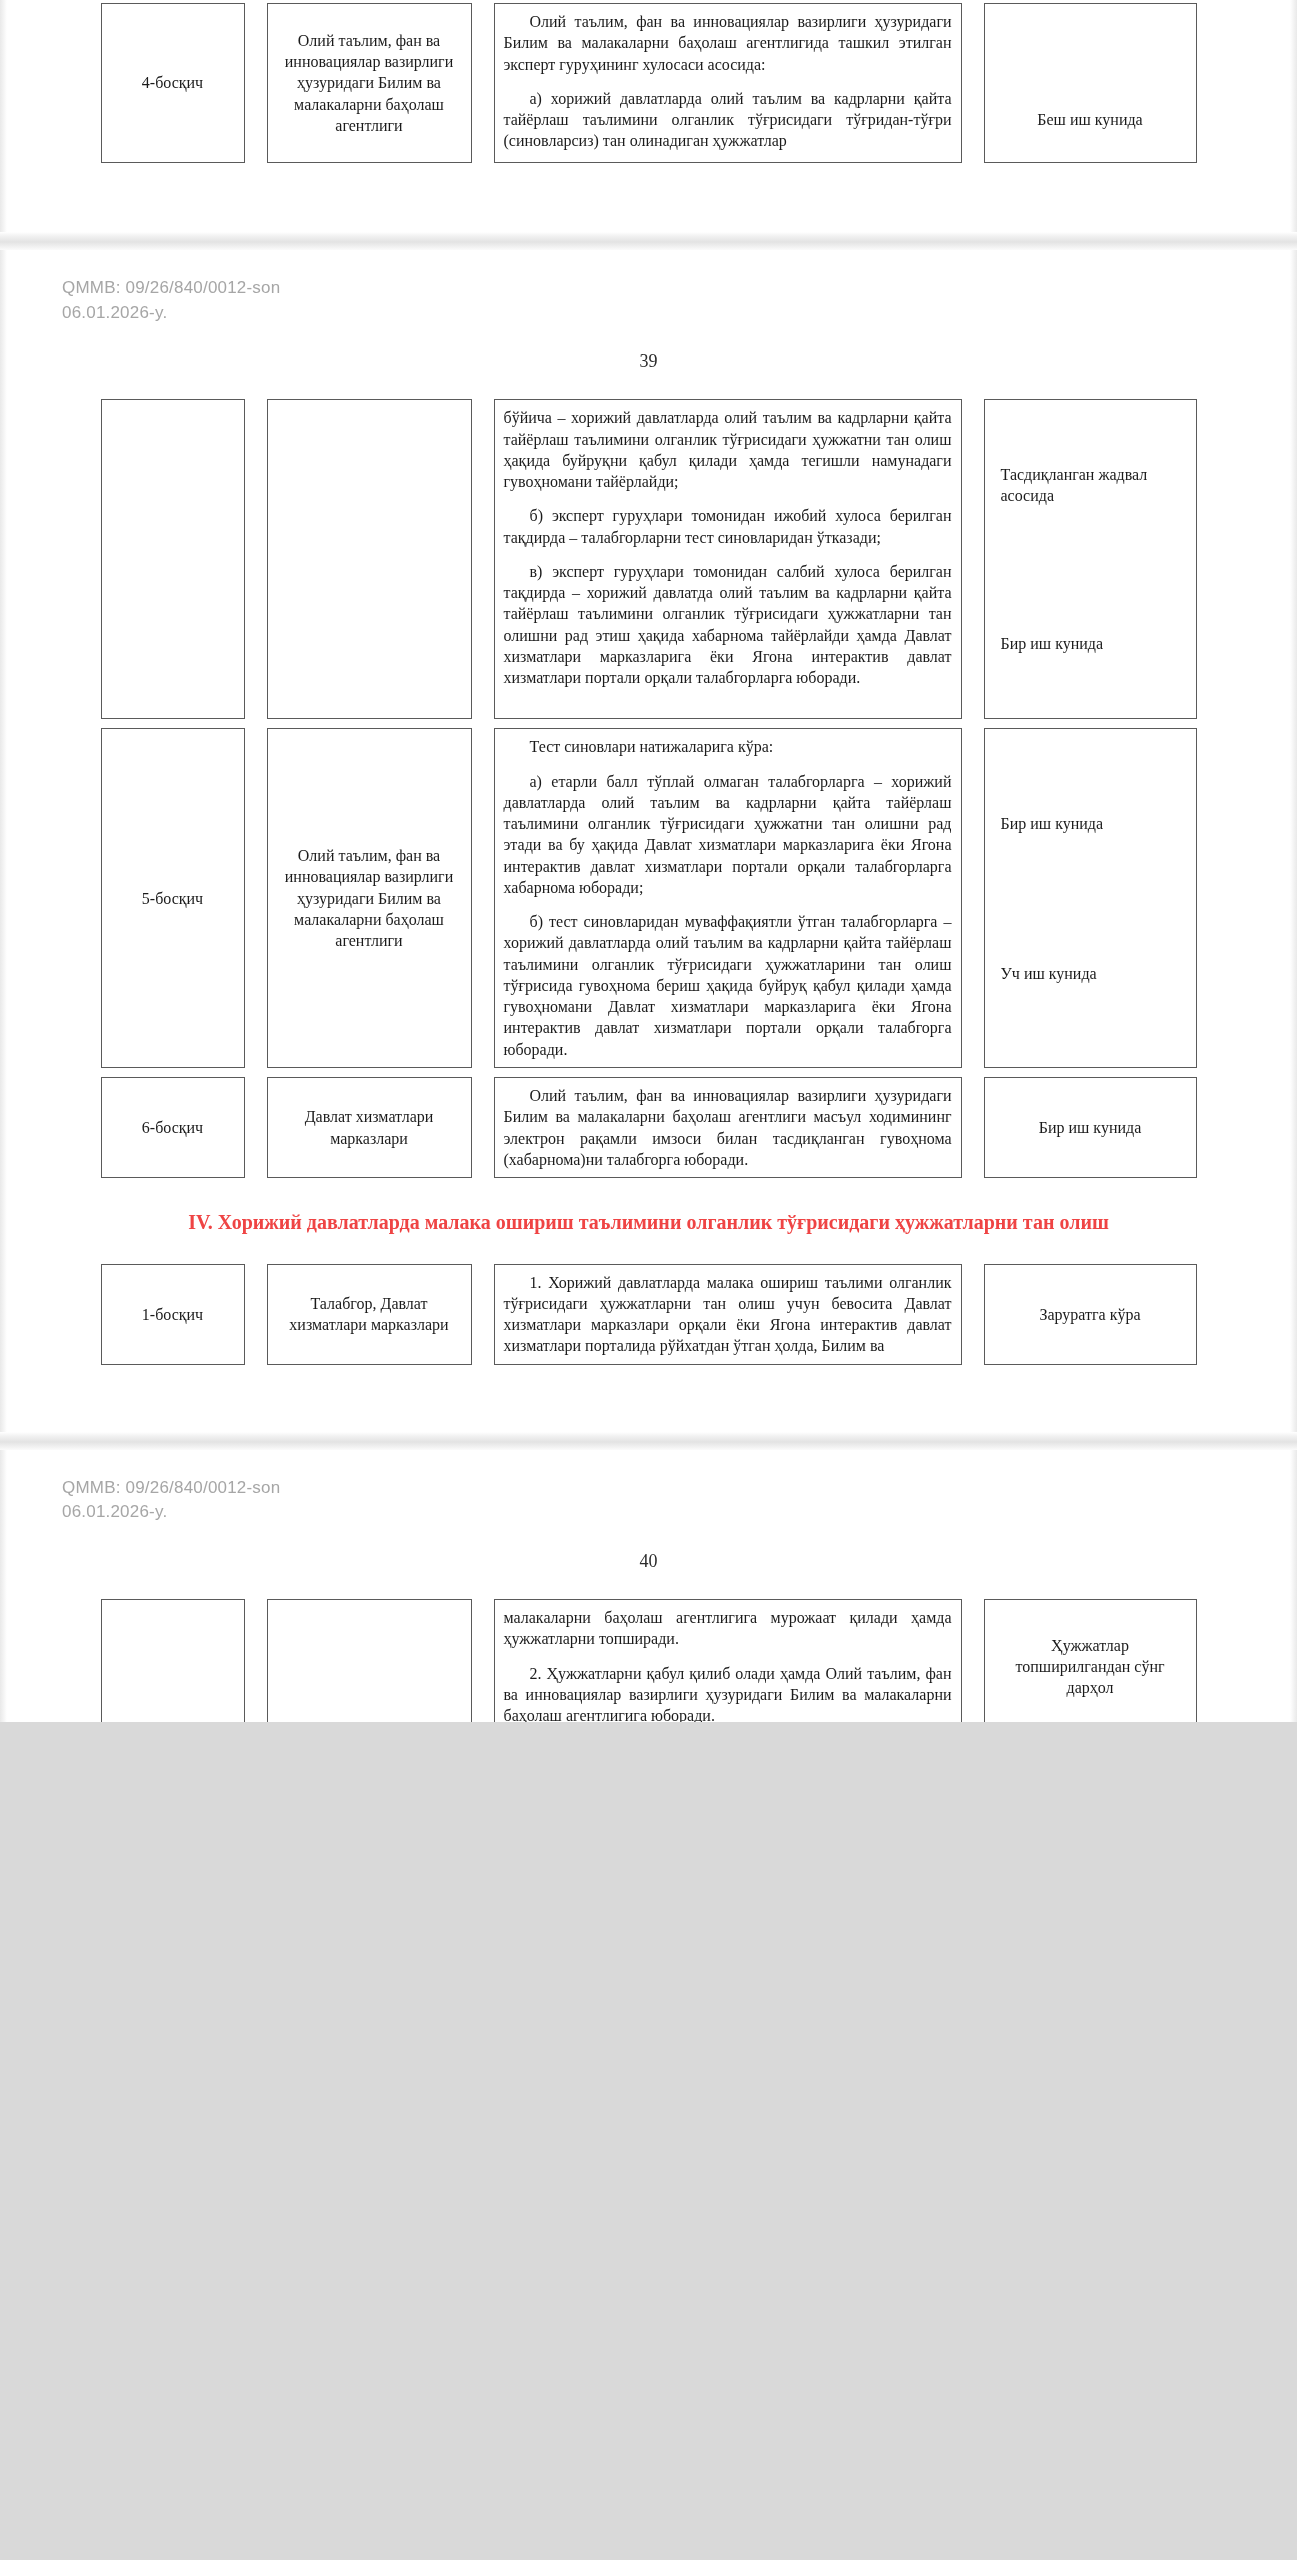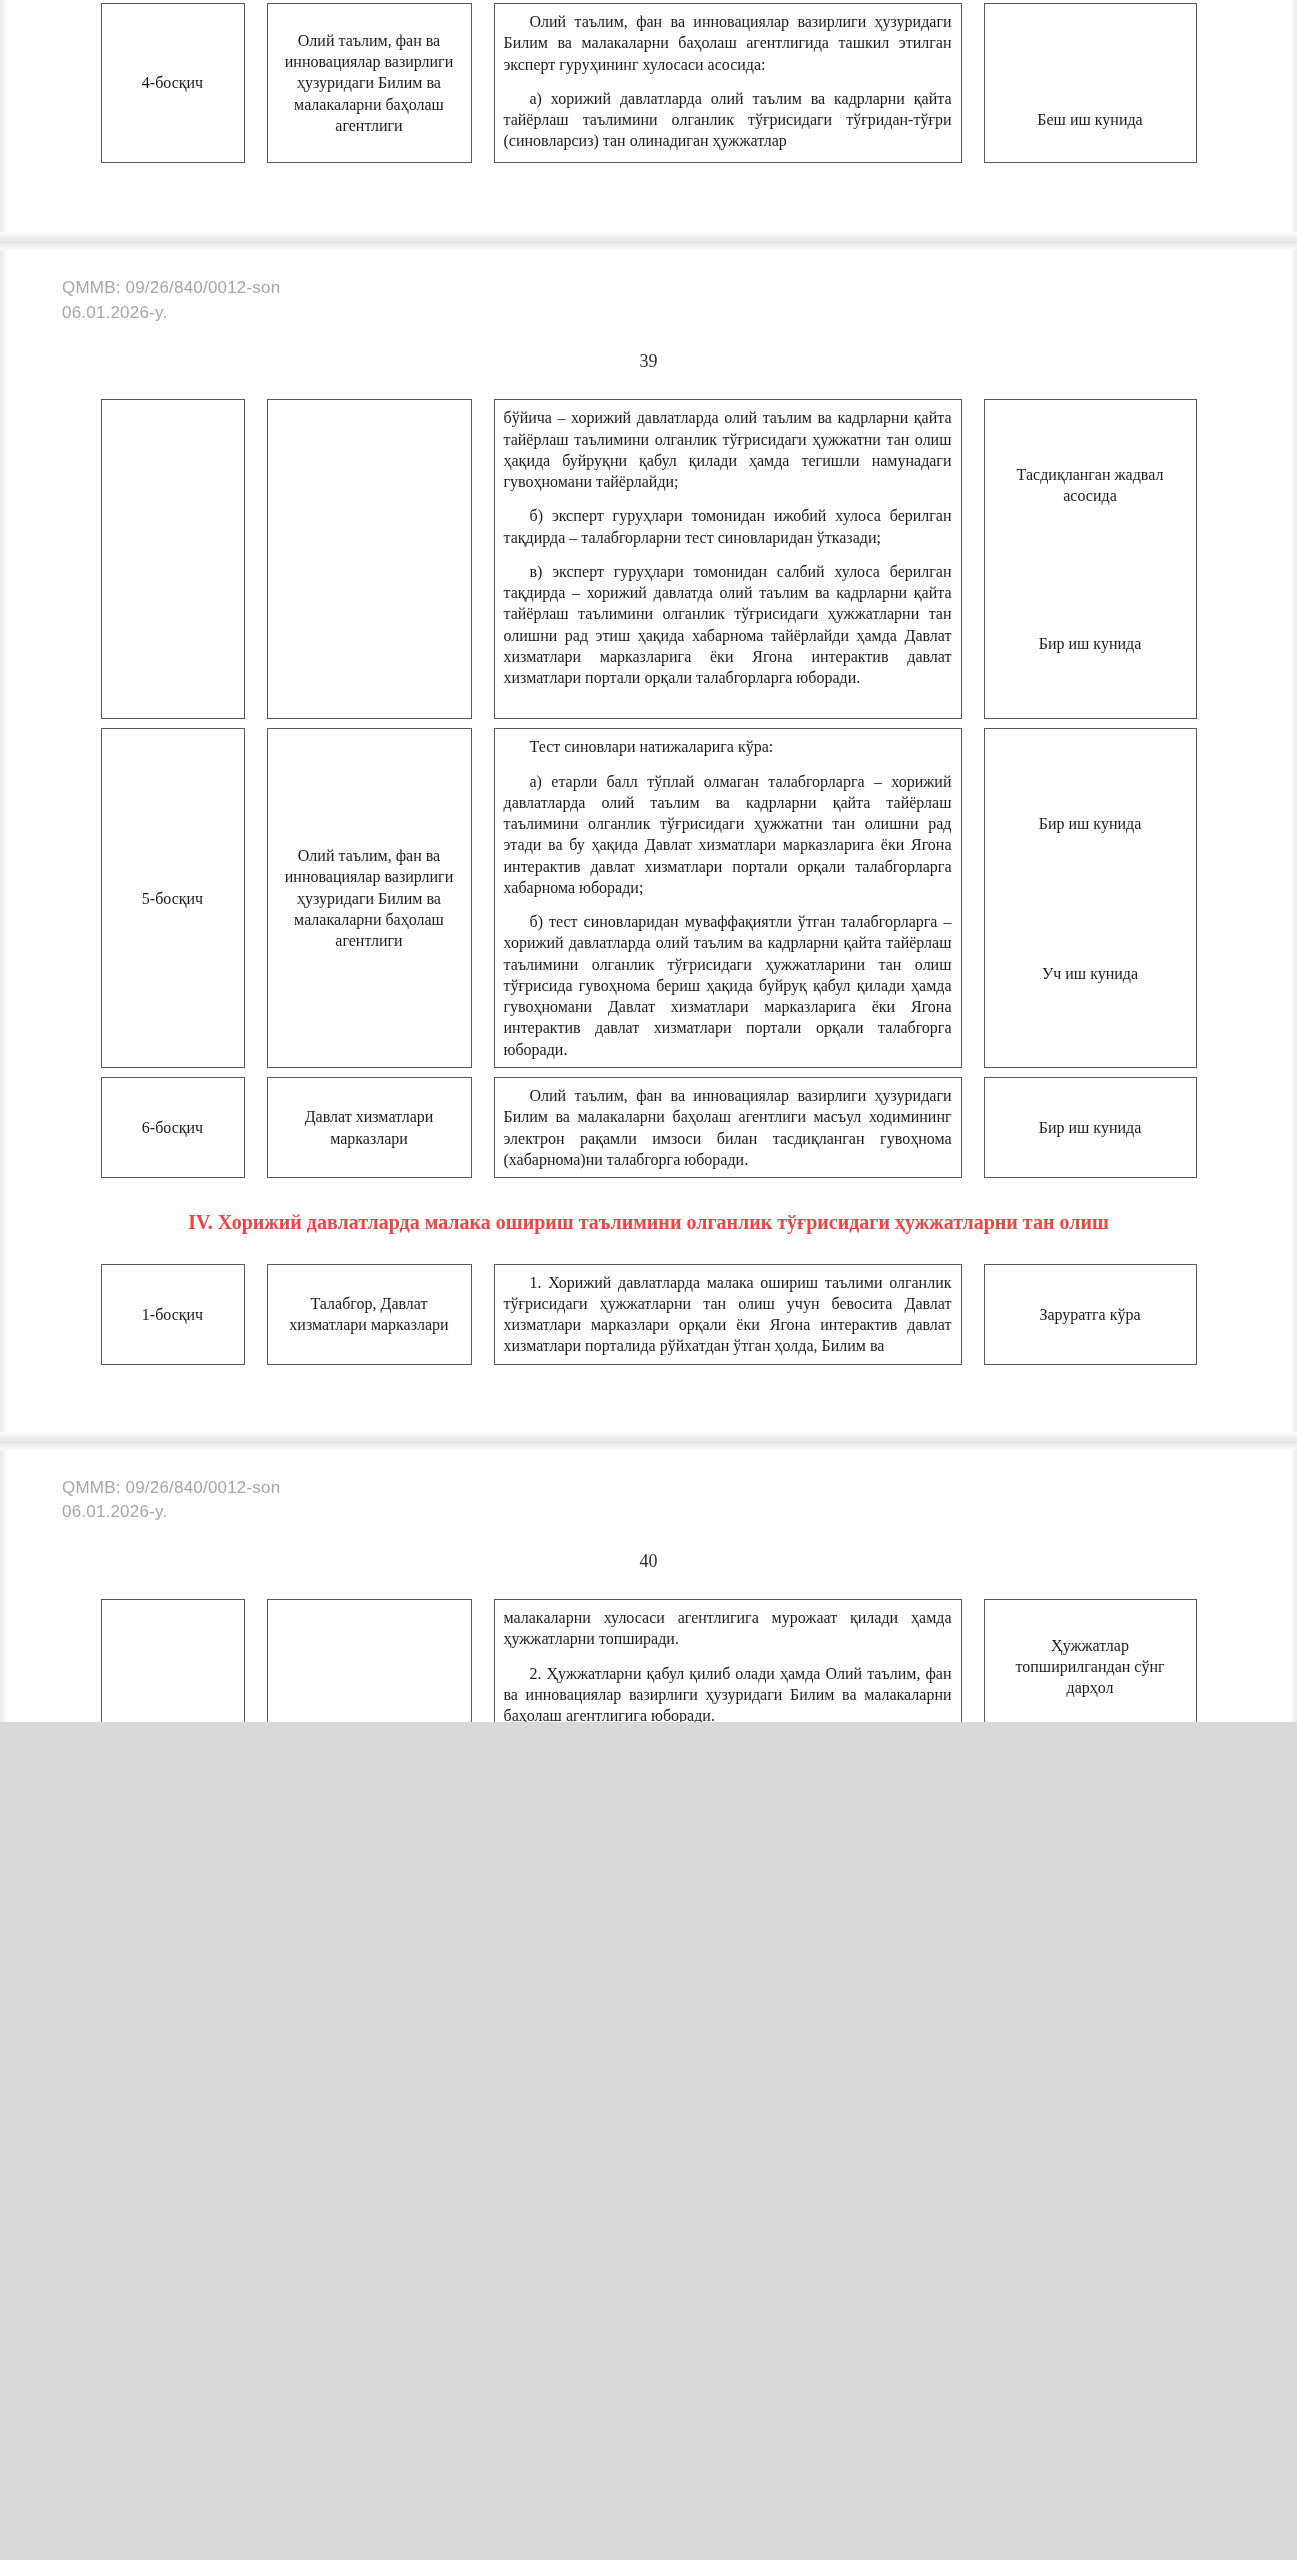"Тасдиқланган жадвал асосида" .deadline-stack > div { text-align: center -> none }
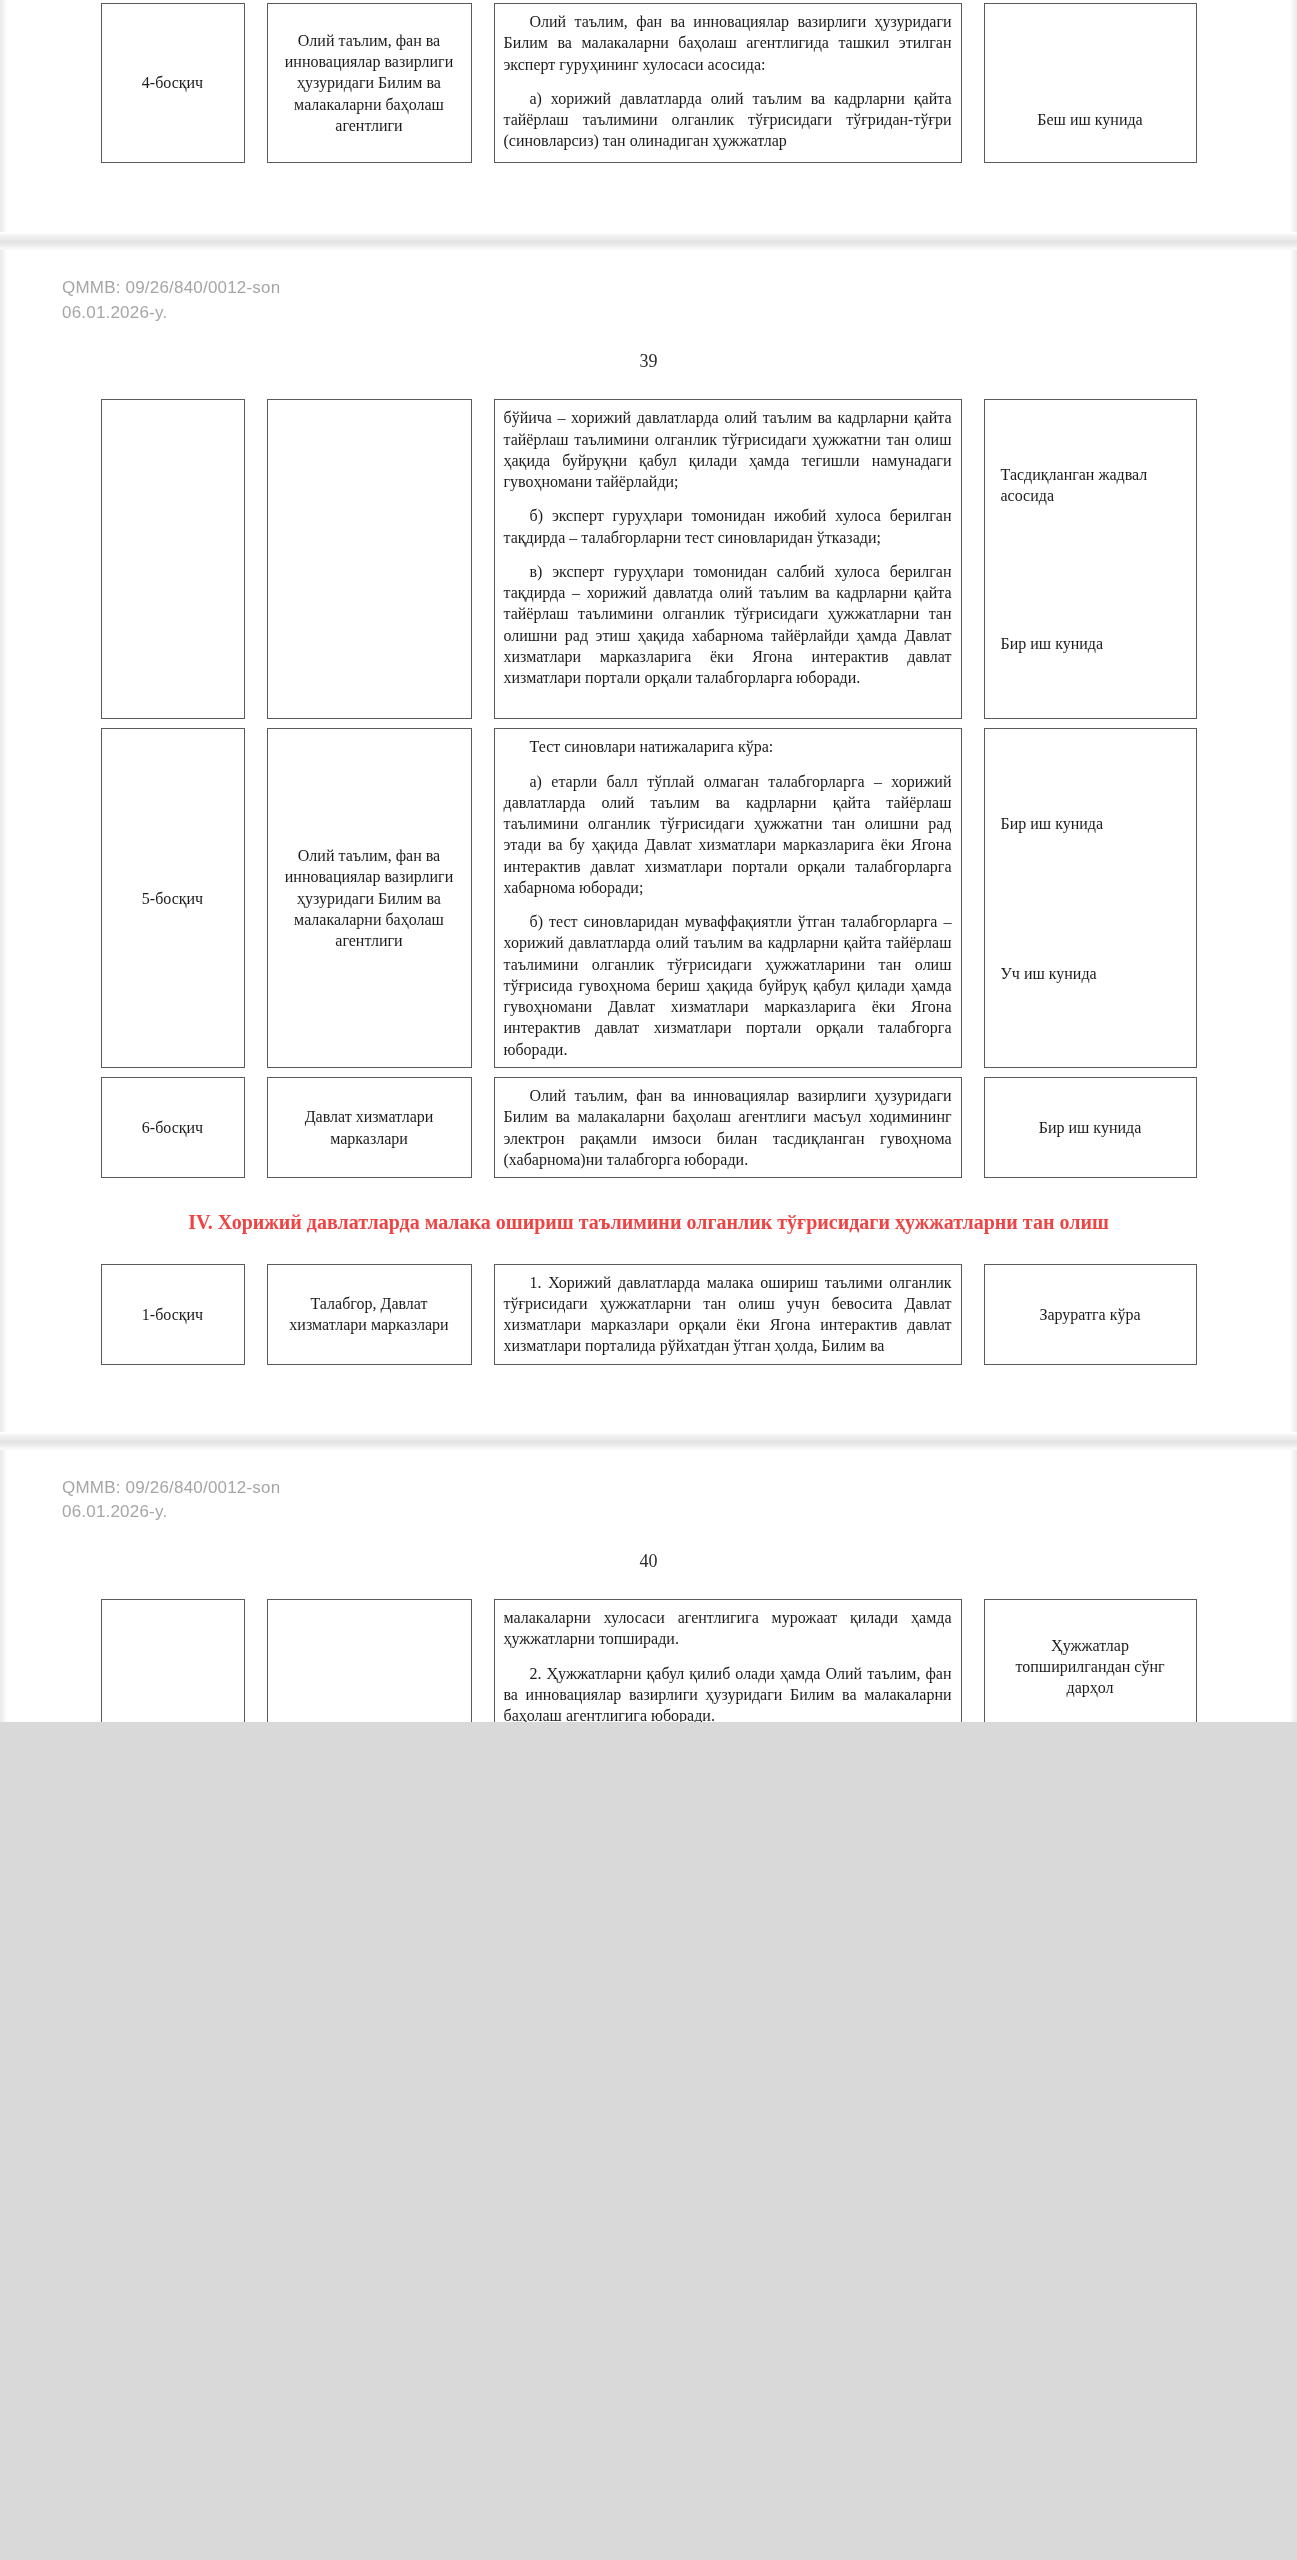"малакаларни хулосаси агентлигига" p.para { text: хулосаси -> баҳолаш }
